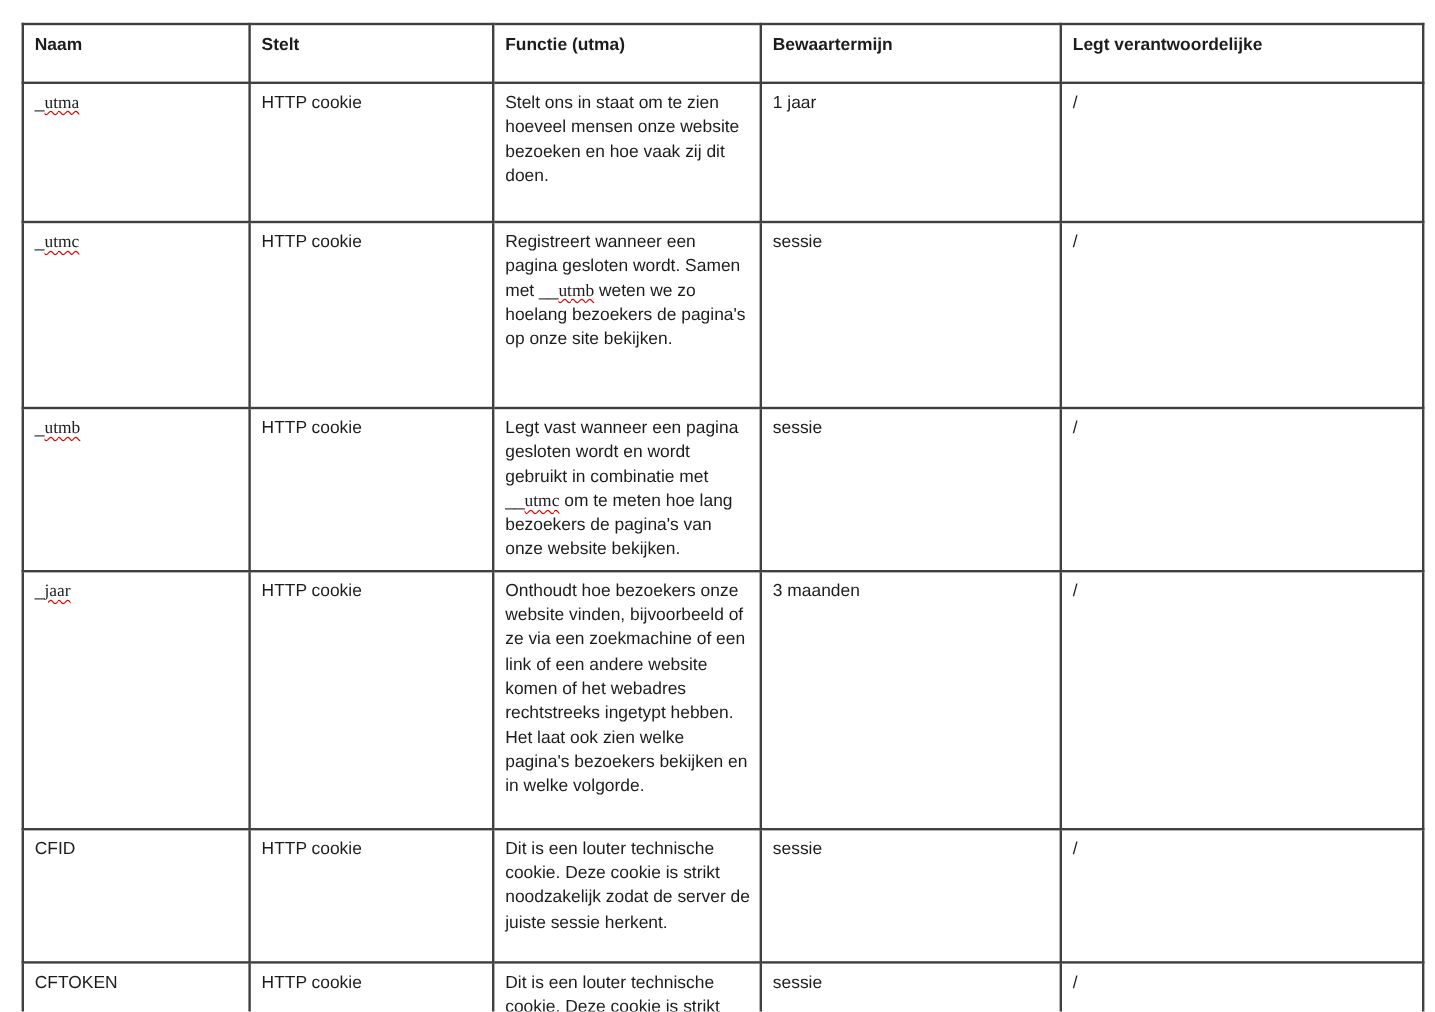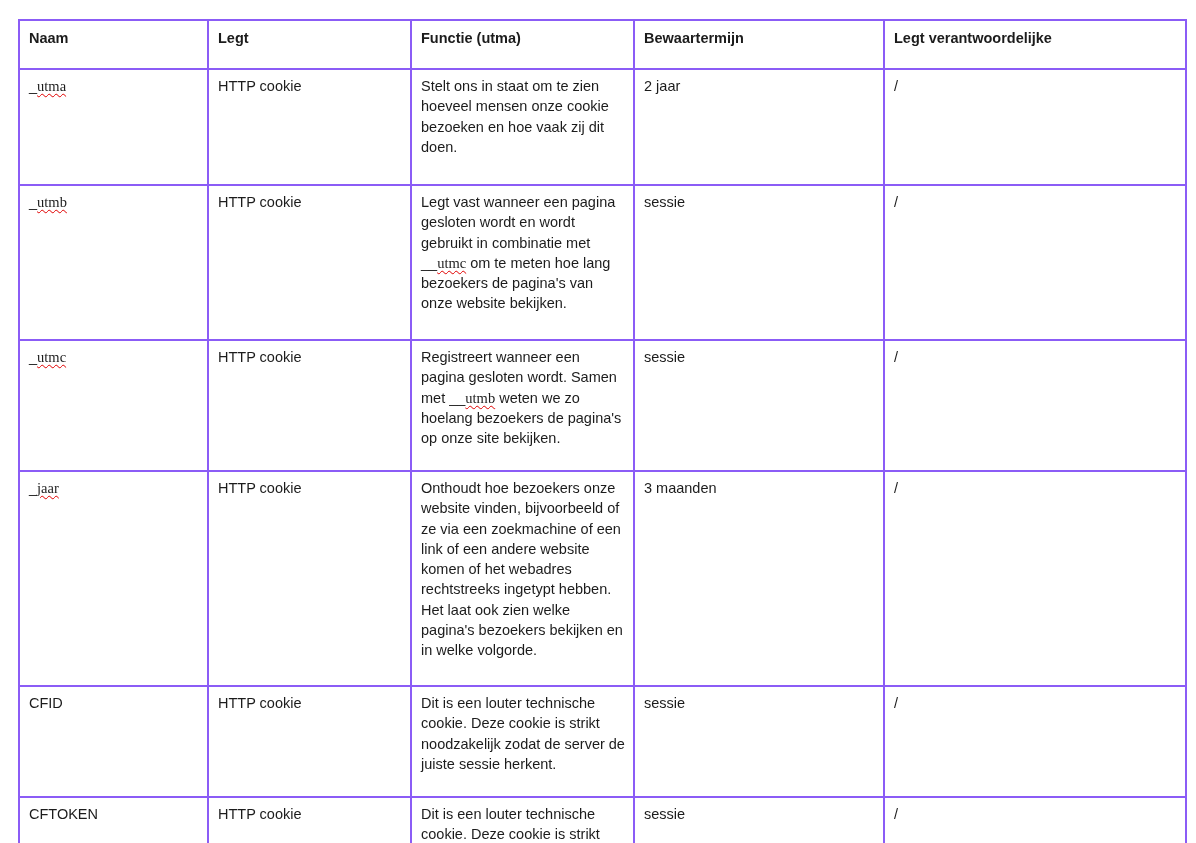"Naam" table.cookie-table th, table.cookie-table td { border: 2px solid #8b5cf6 -> 2px solid #404040 }
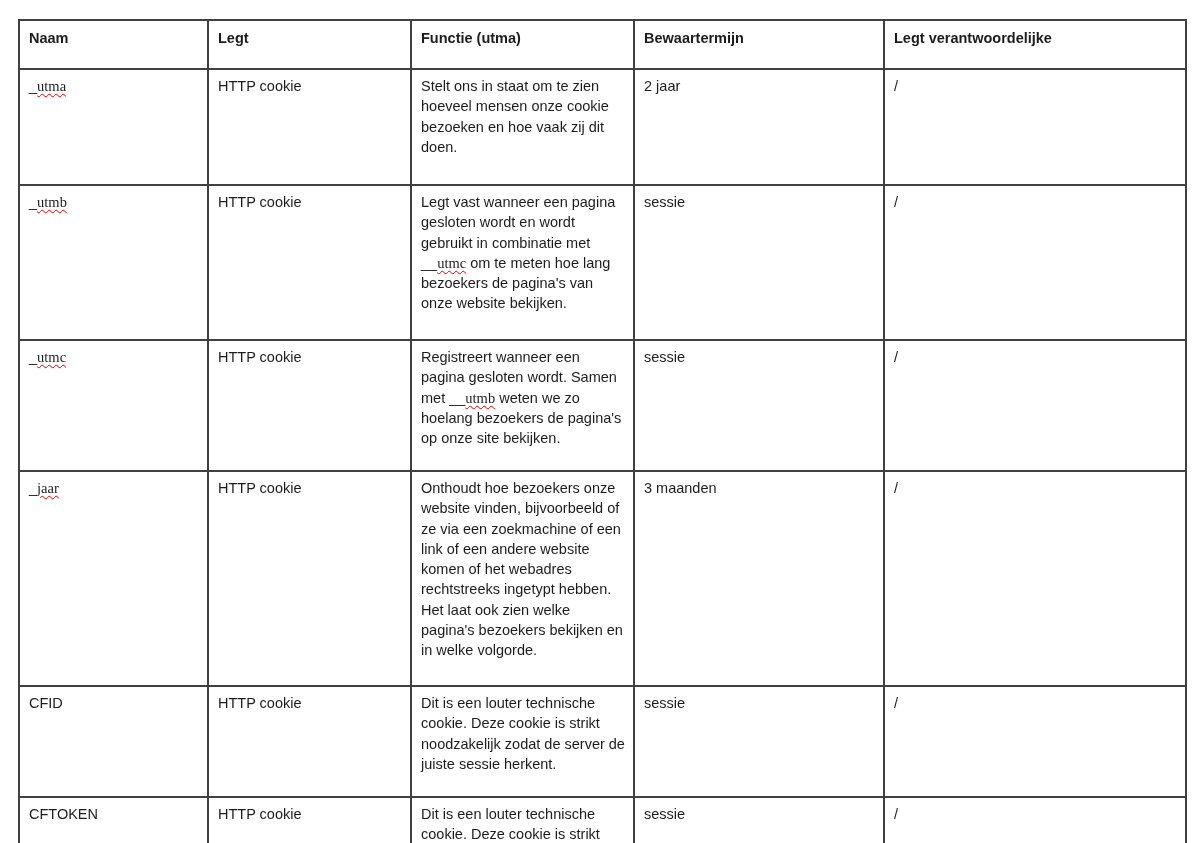"Legt" th { text: Legt -> Stelt }
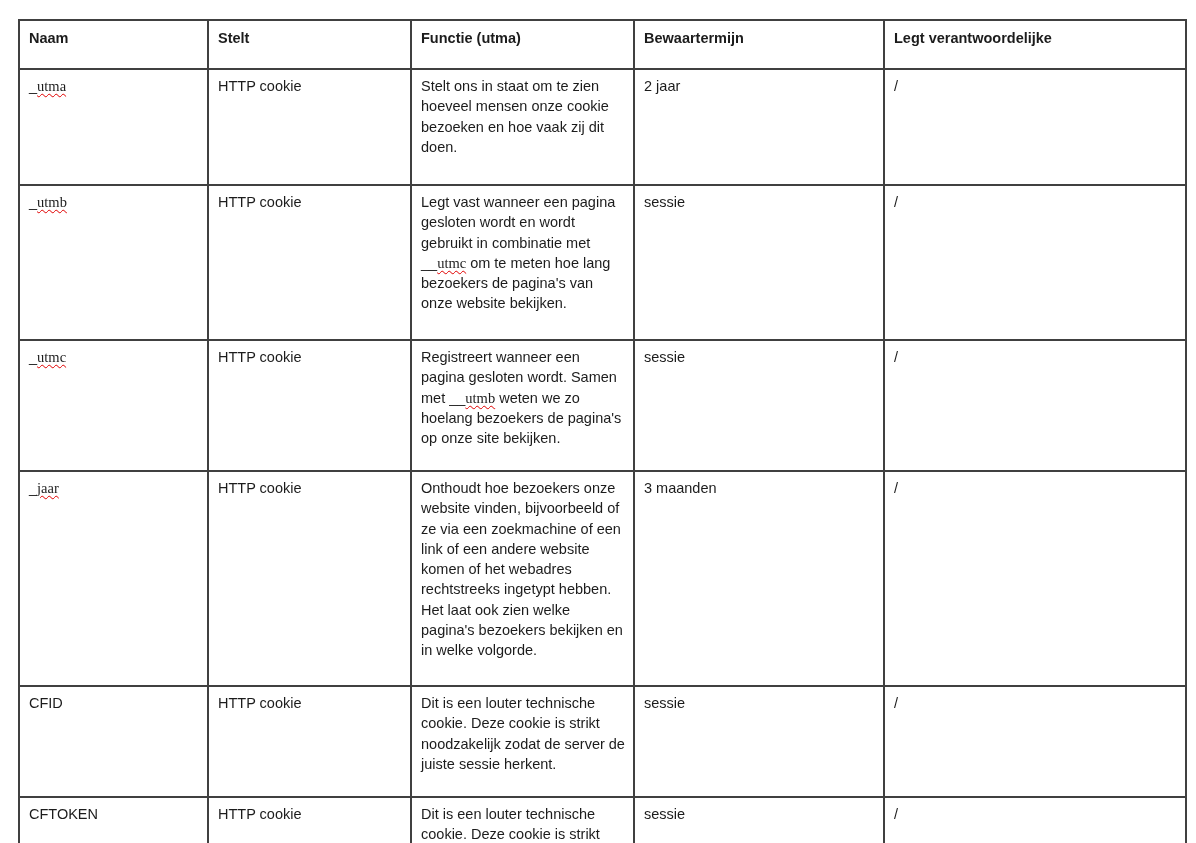"Stelt ons in staat om" span { text: cookie -> website }
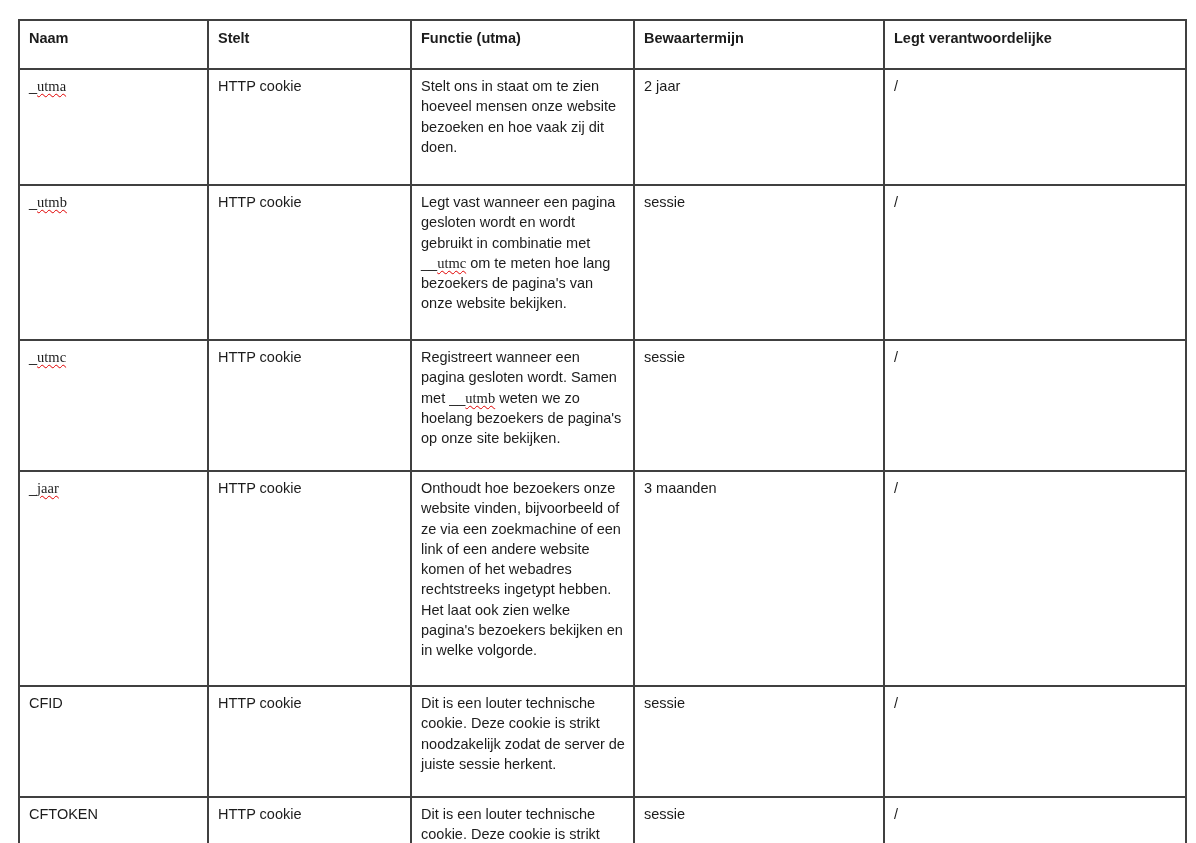"2 jaar" span { text: 2 -> 1 }
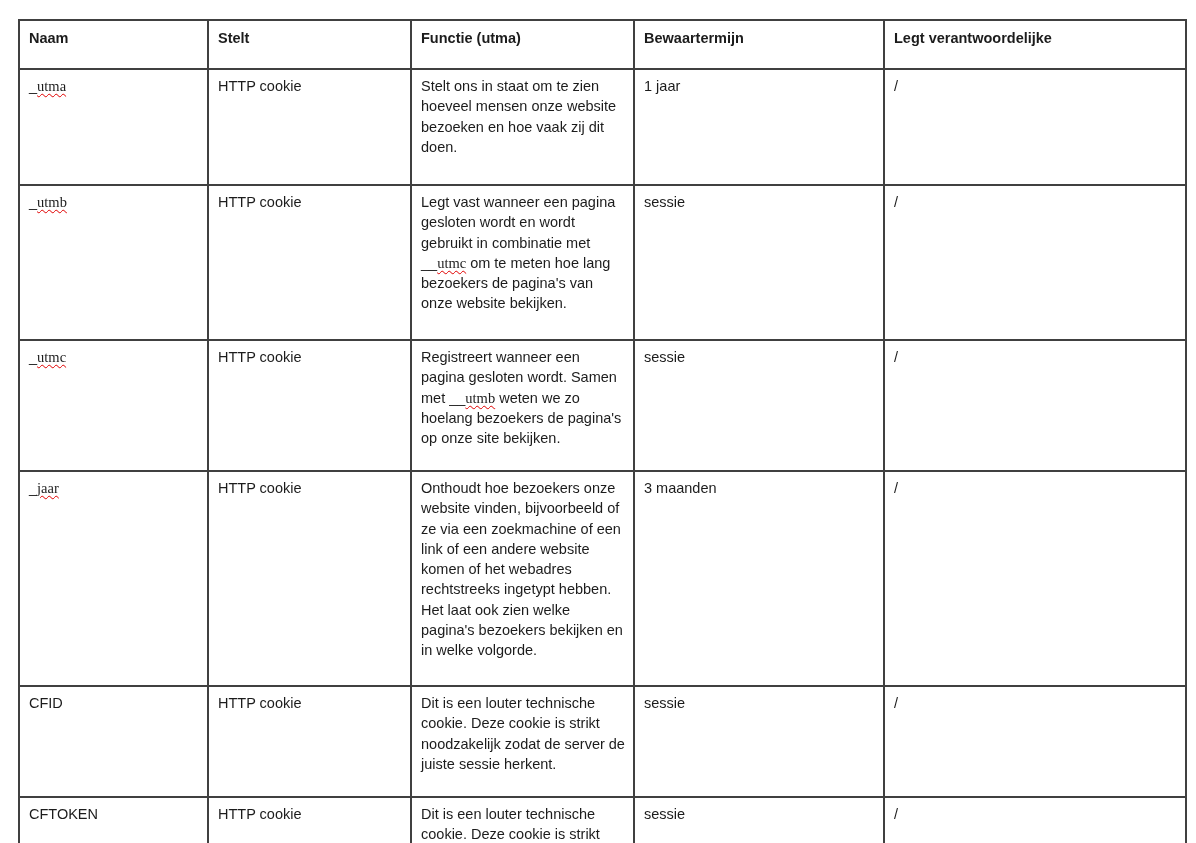"_utmb" tr { order: before "_utmc" -> after "_utmc" }
